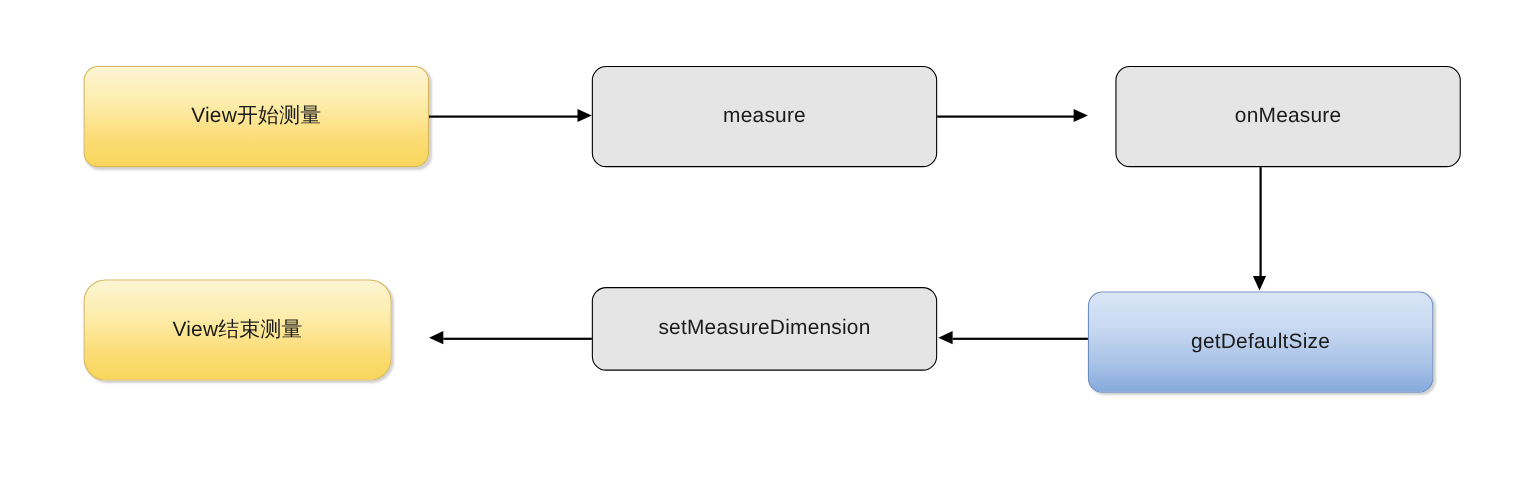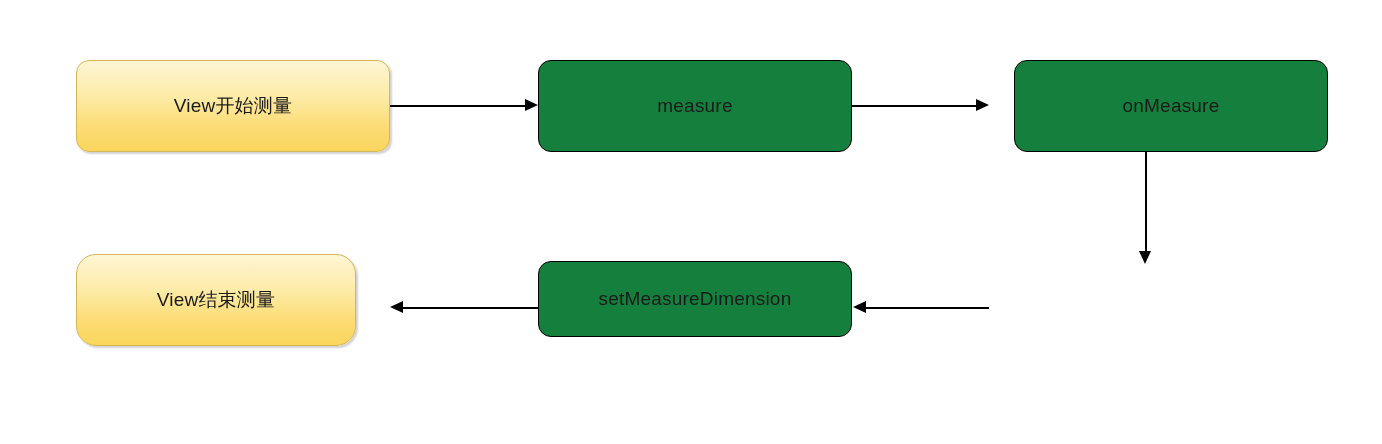"measure" .node.plain { background: #15803d -> #e5e5e5 }
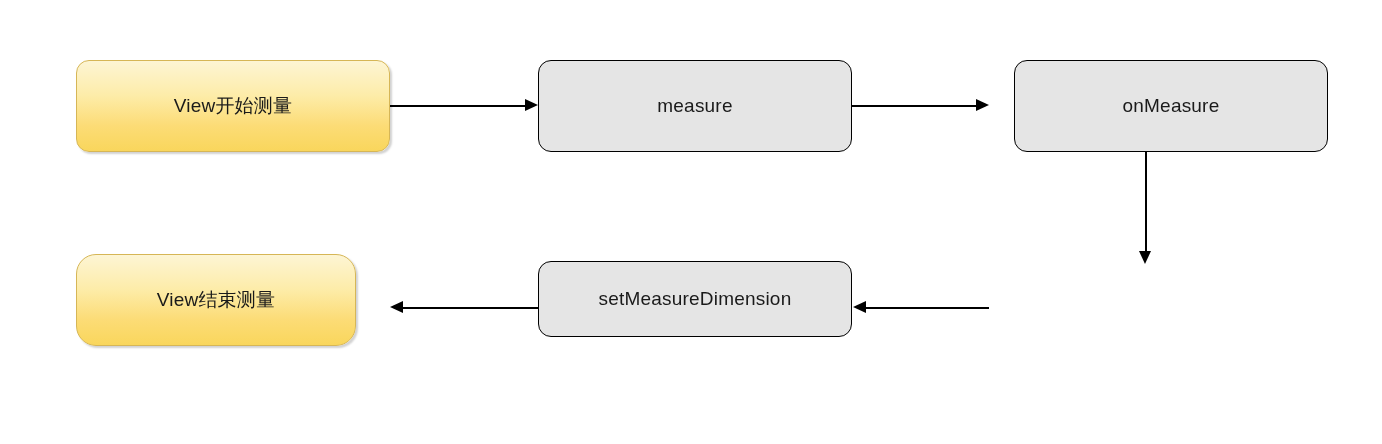"getDefaultSize" div.node { html: none -> <div> <span>getDefaultSize</span> </div> }
